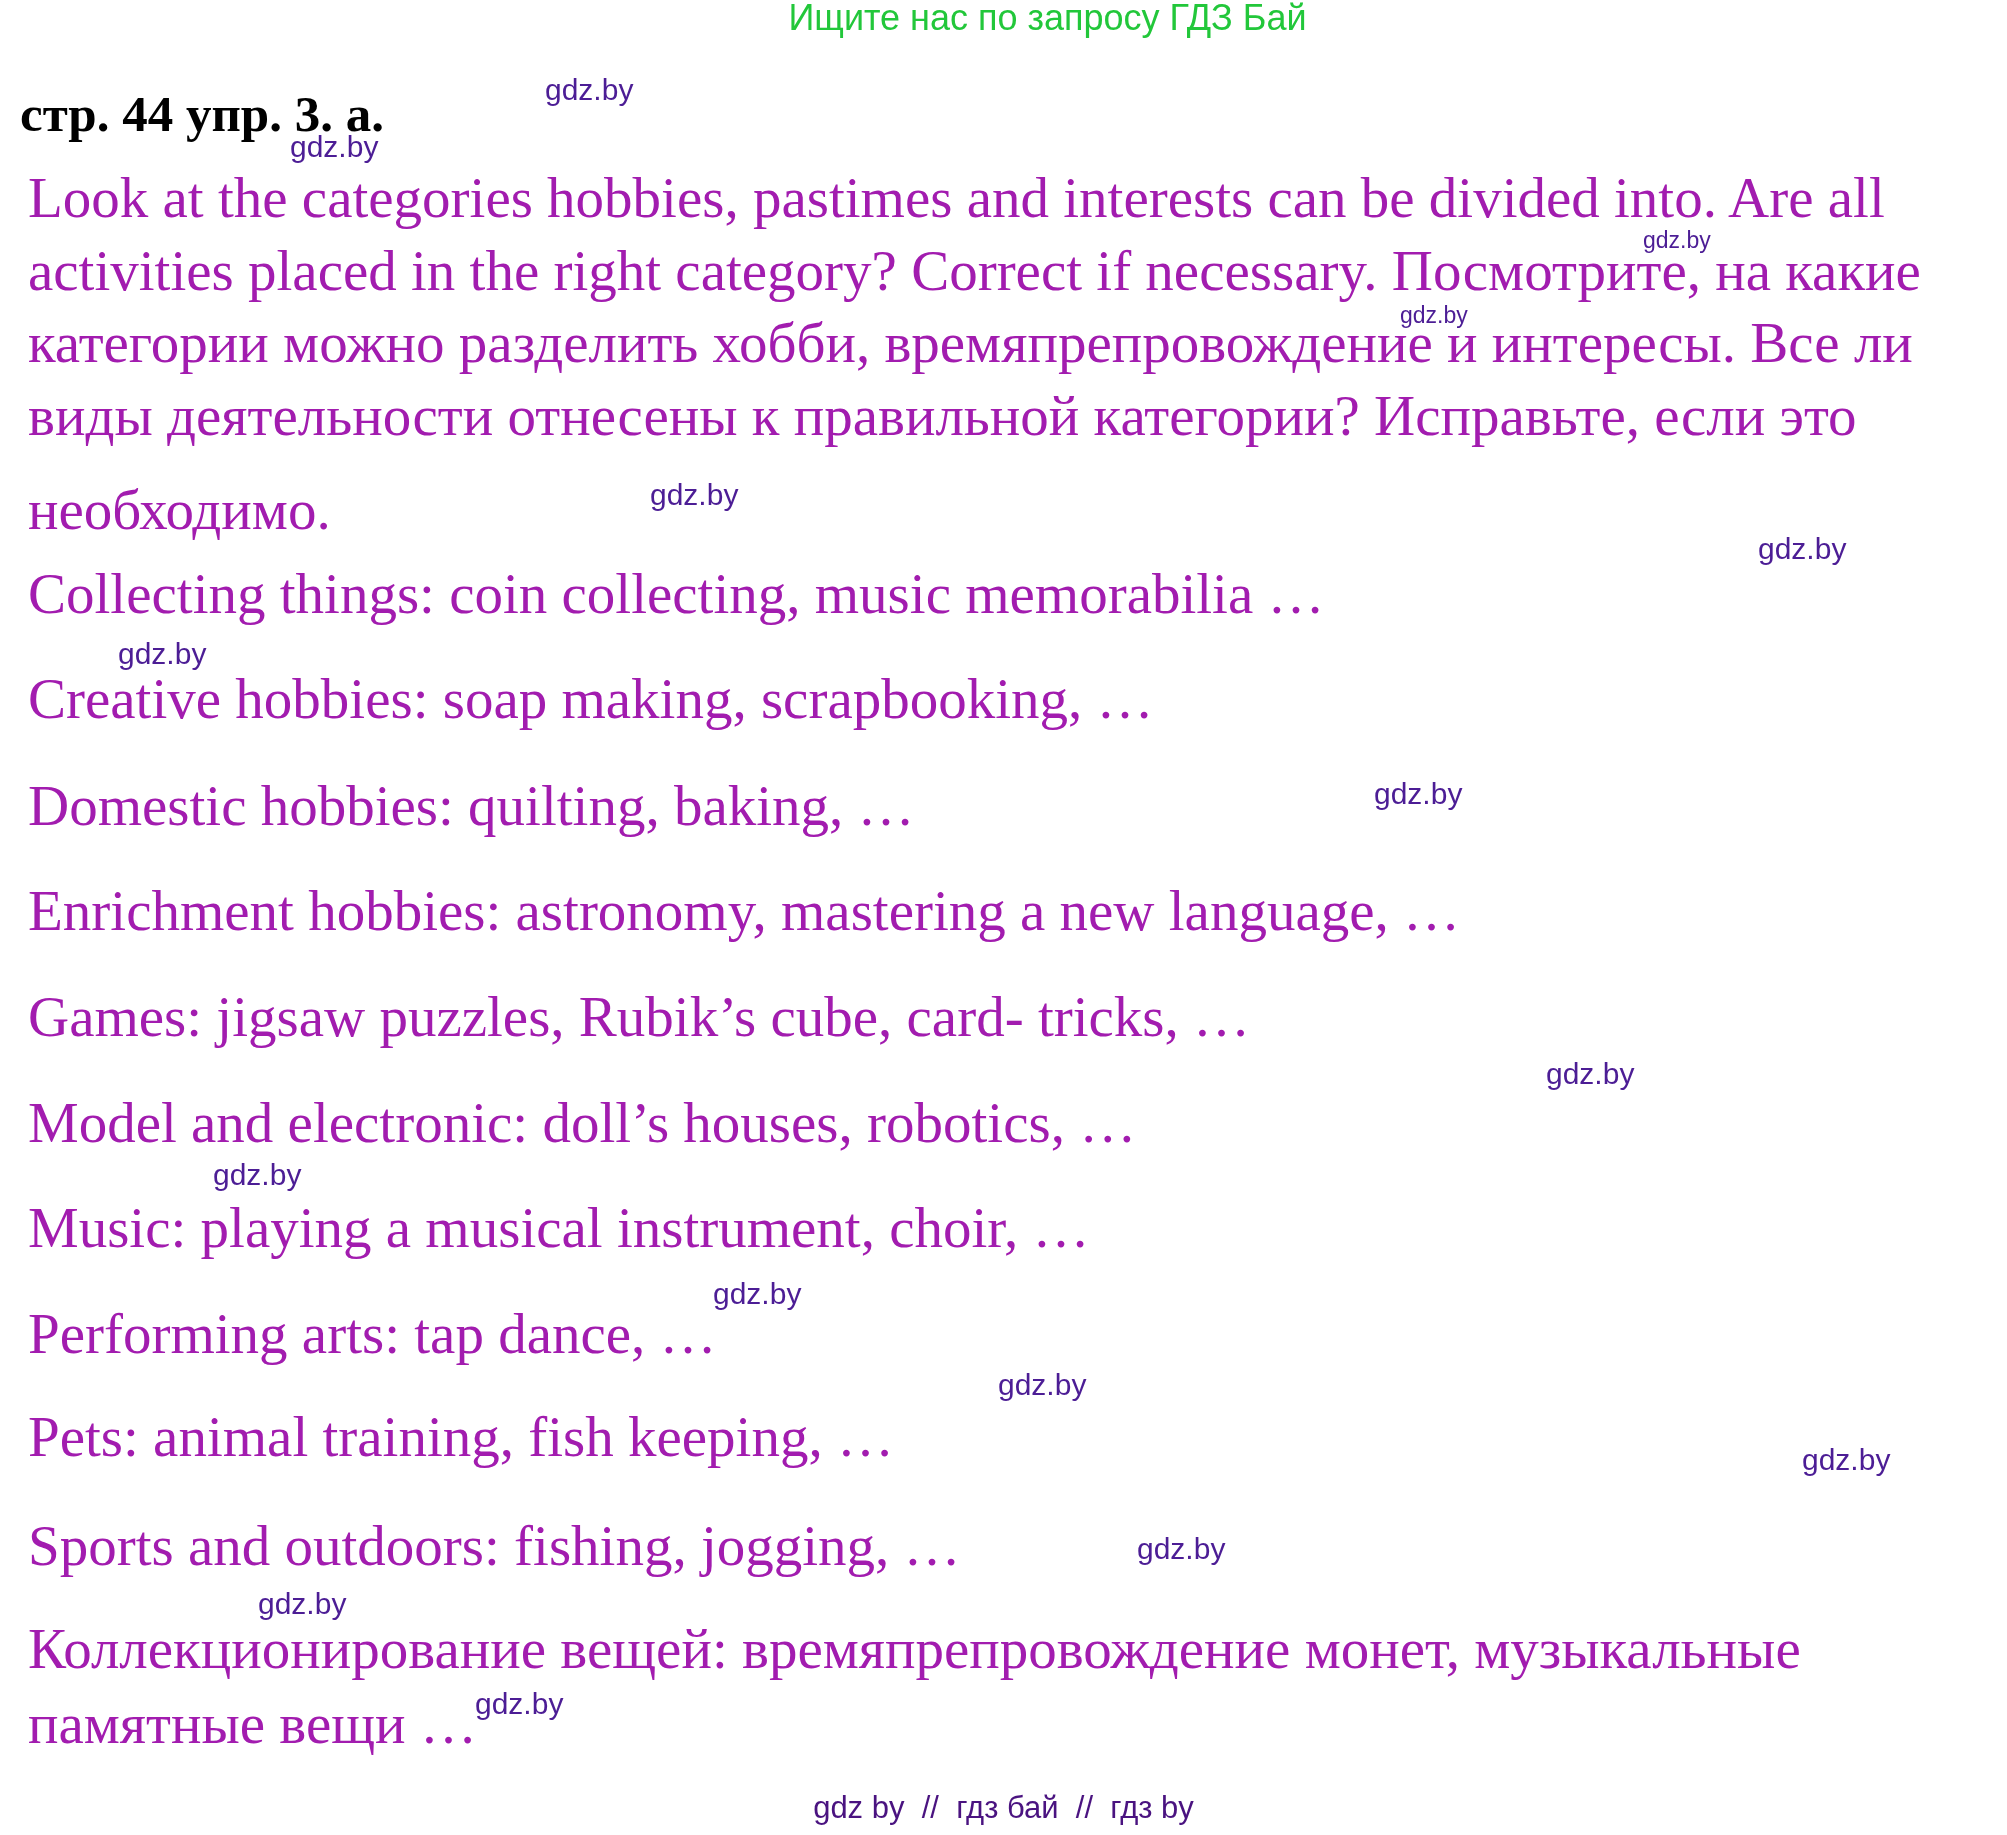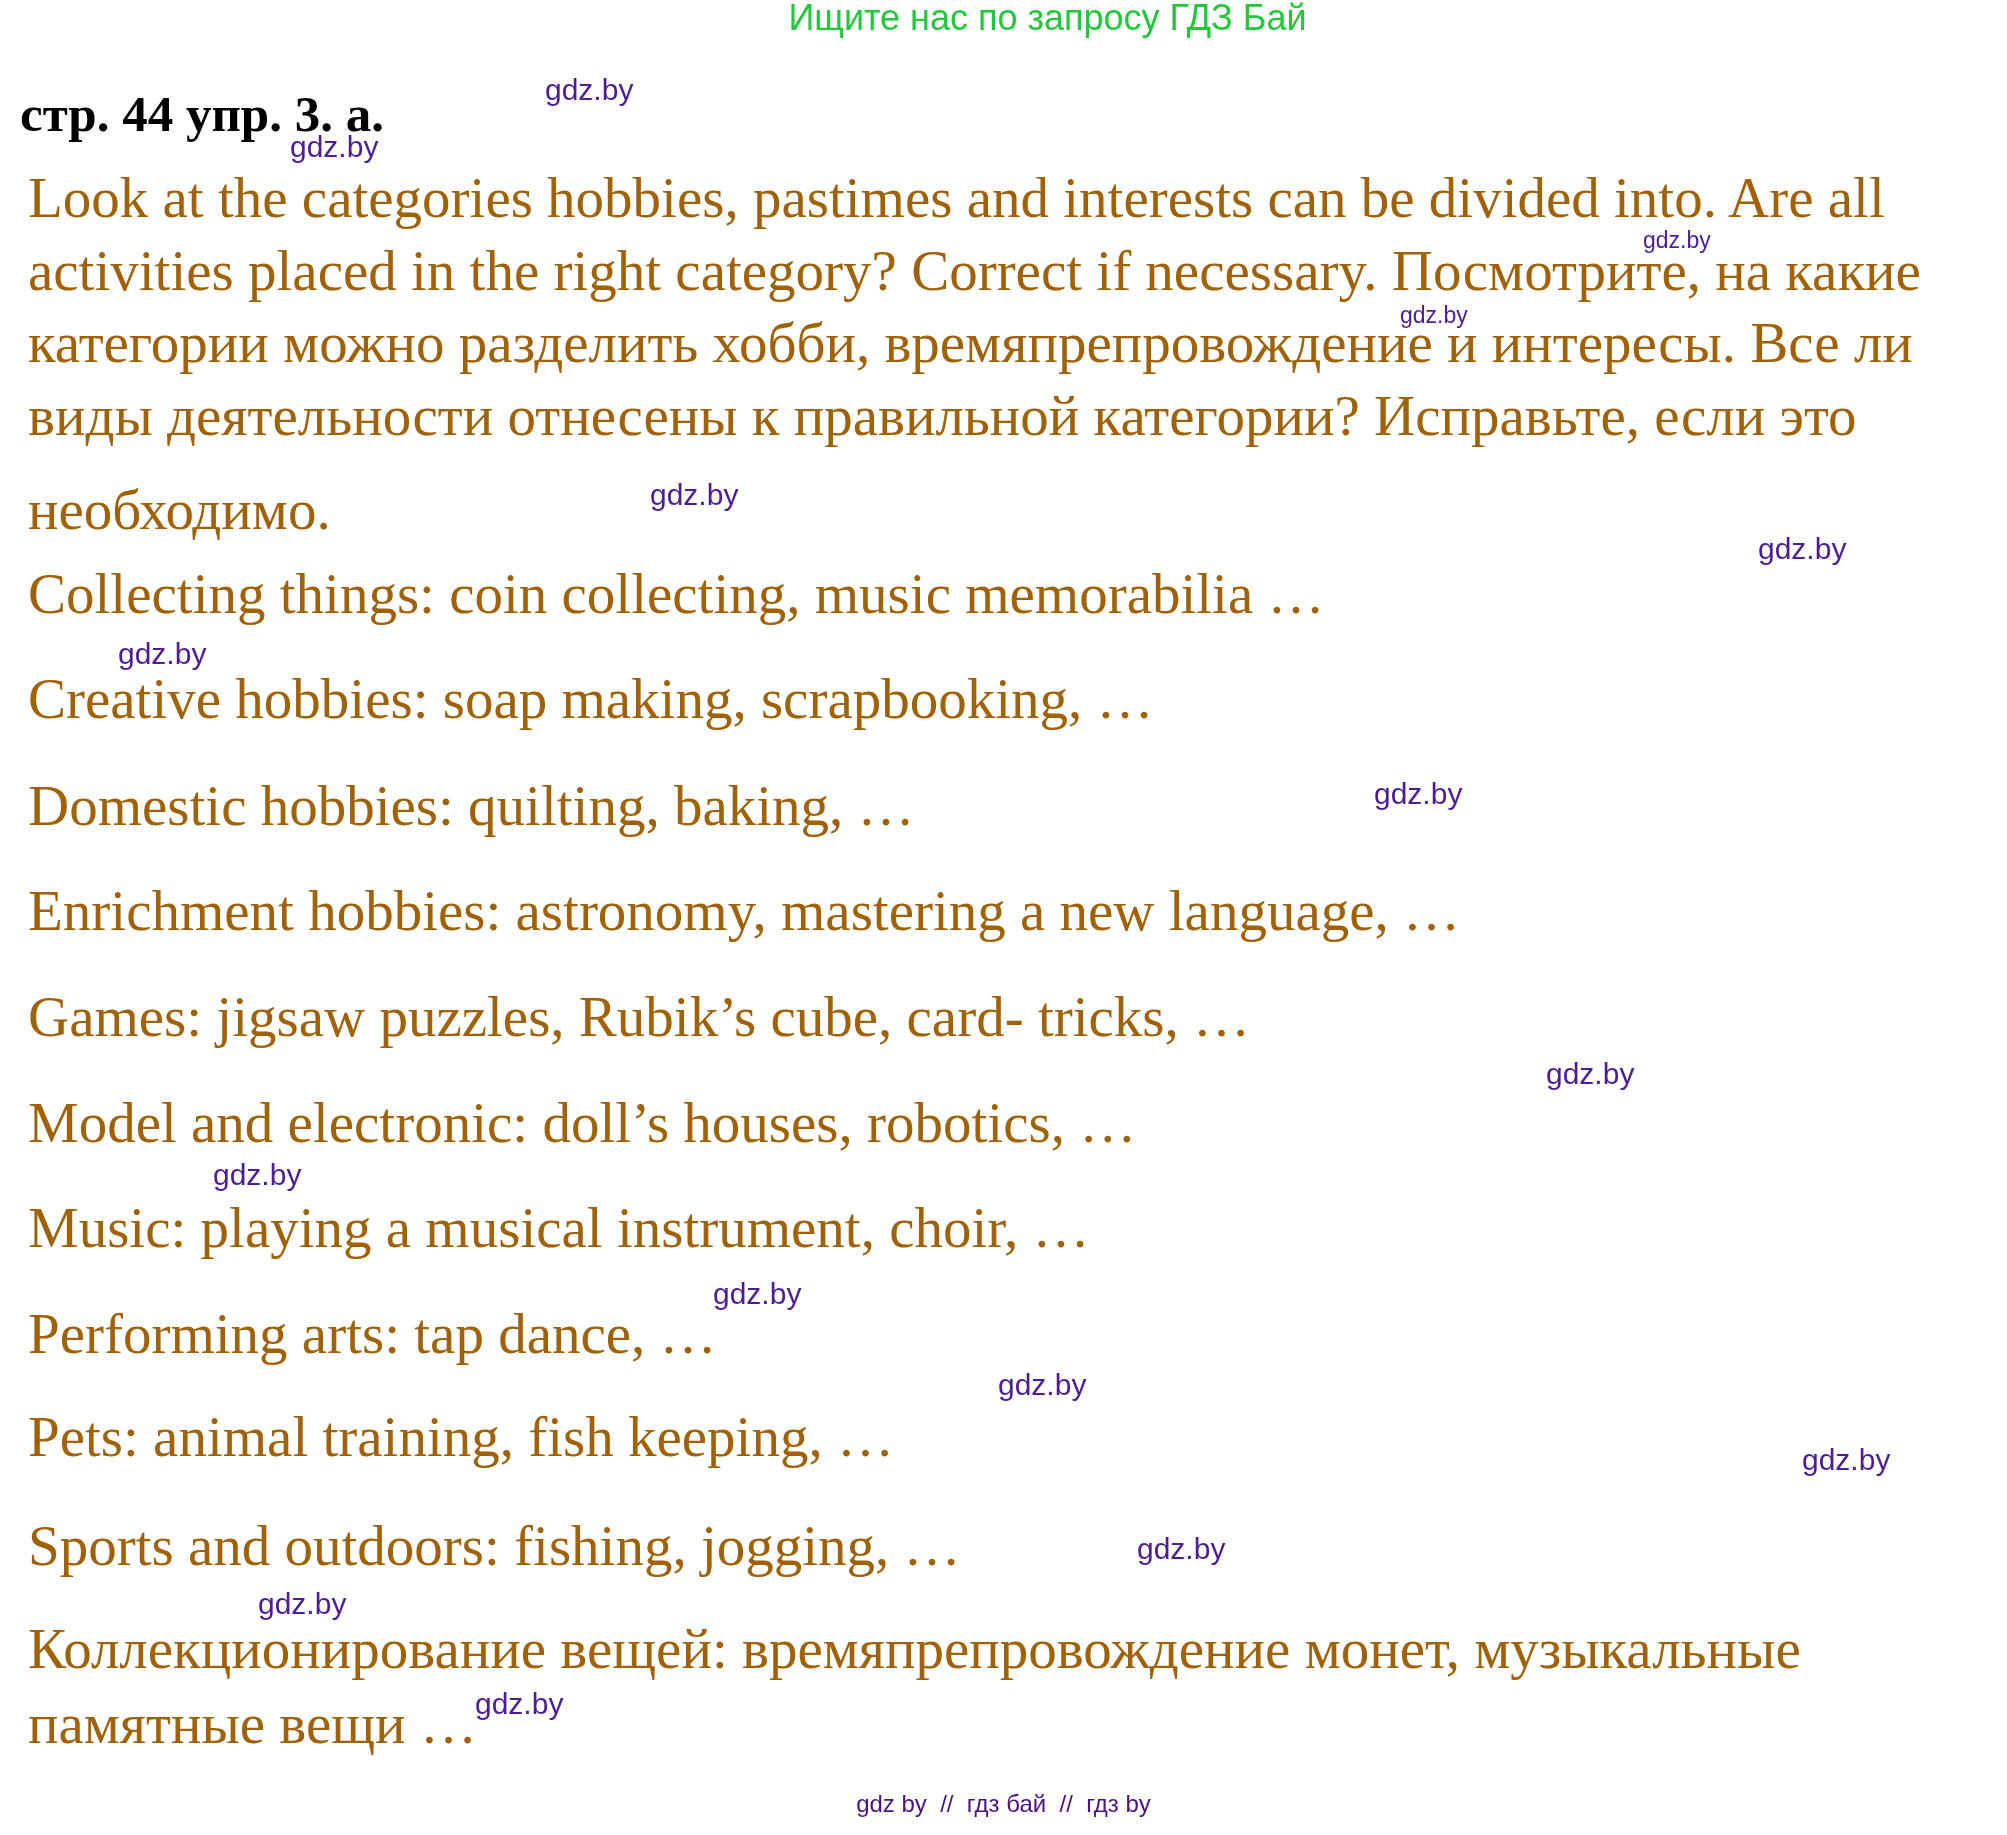"Look at the categories hobbies," .line { color: #a16207 -> #a21caf }
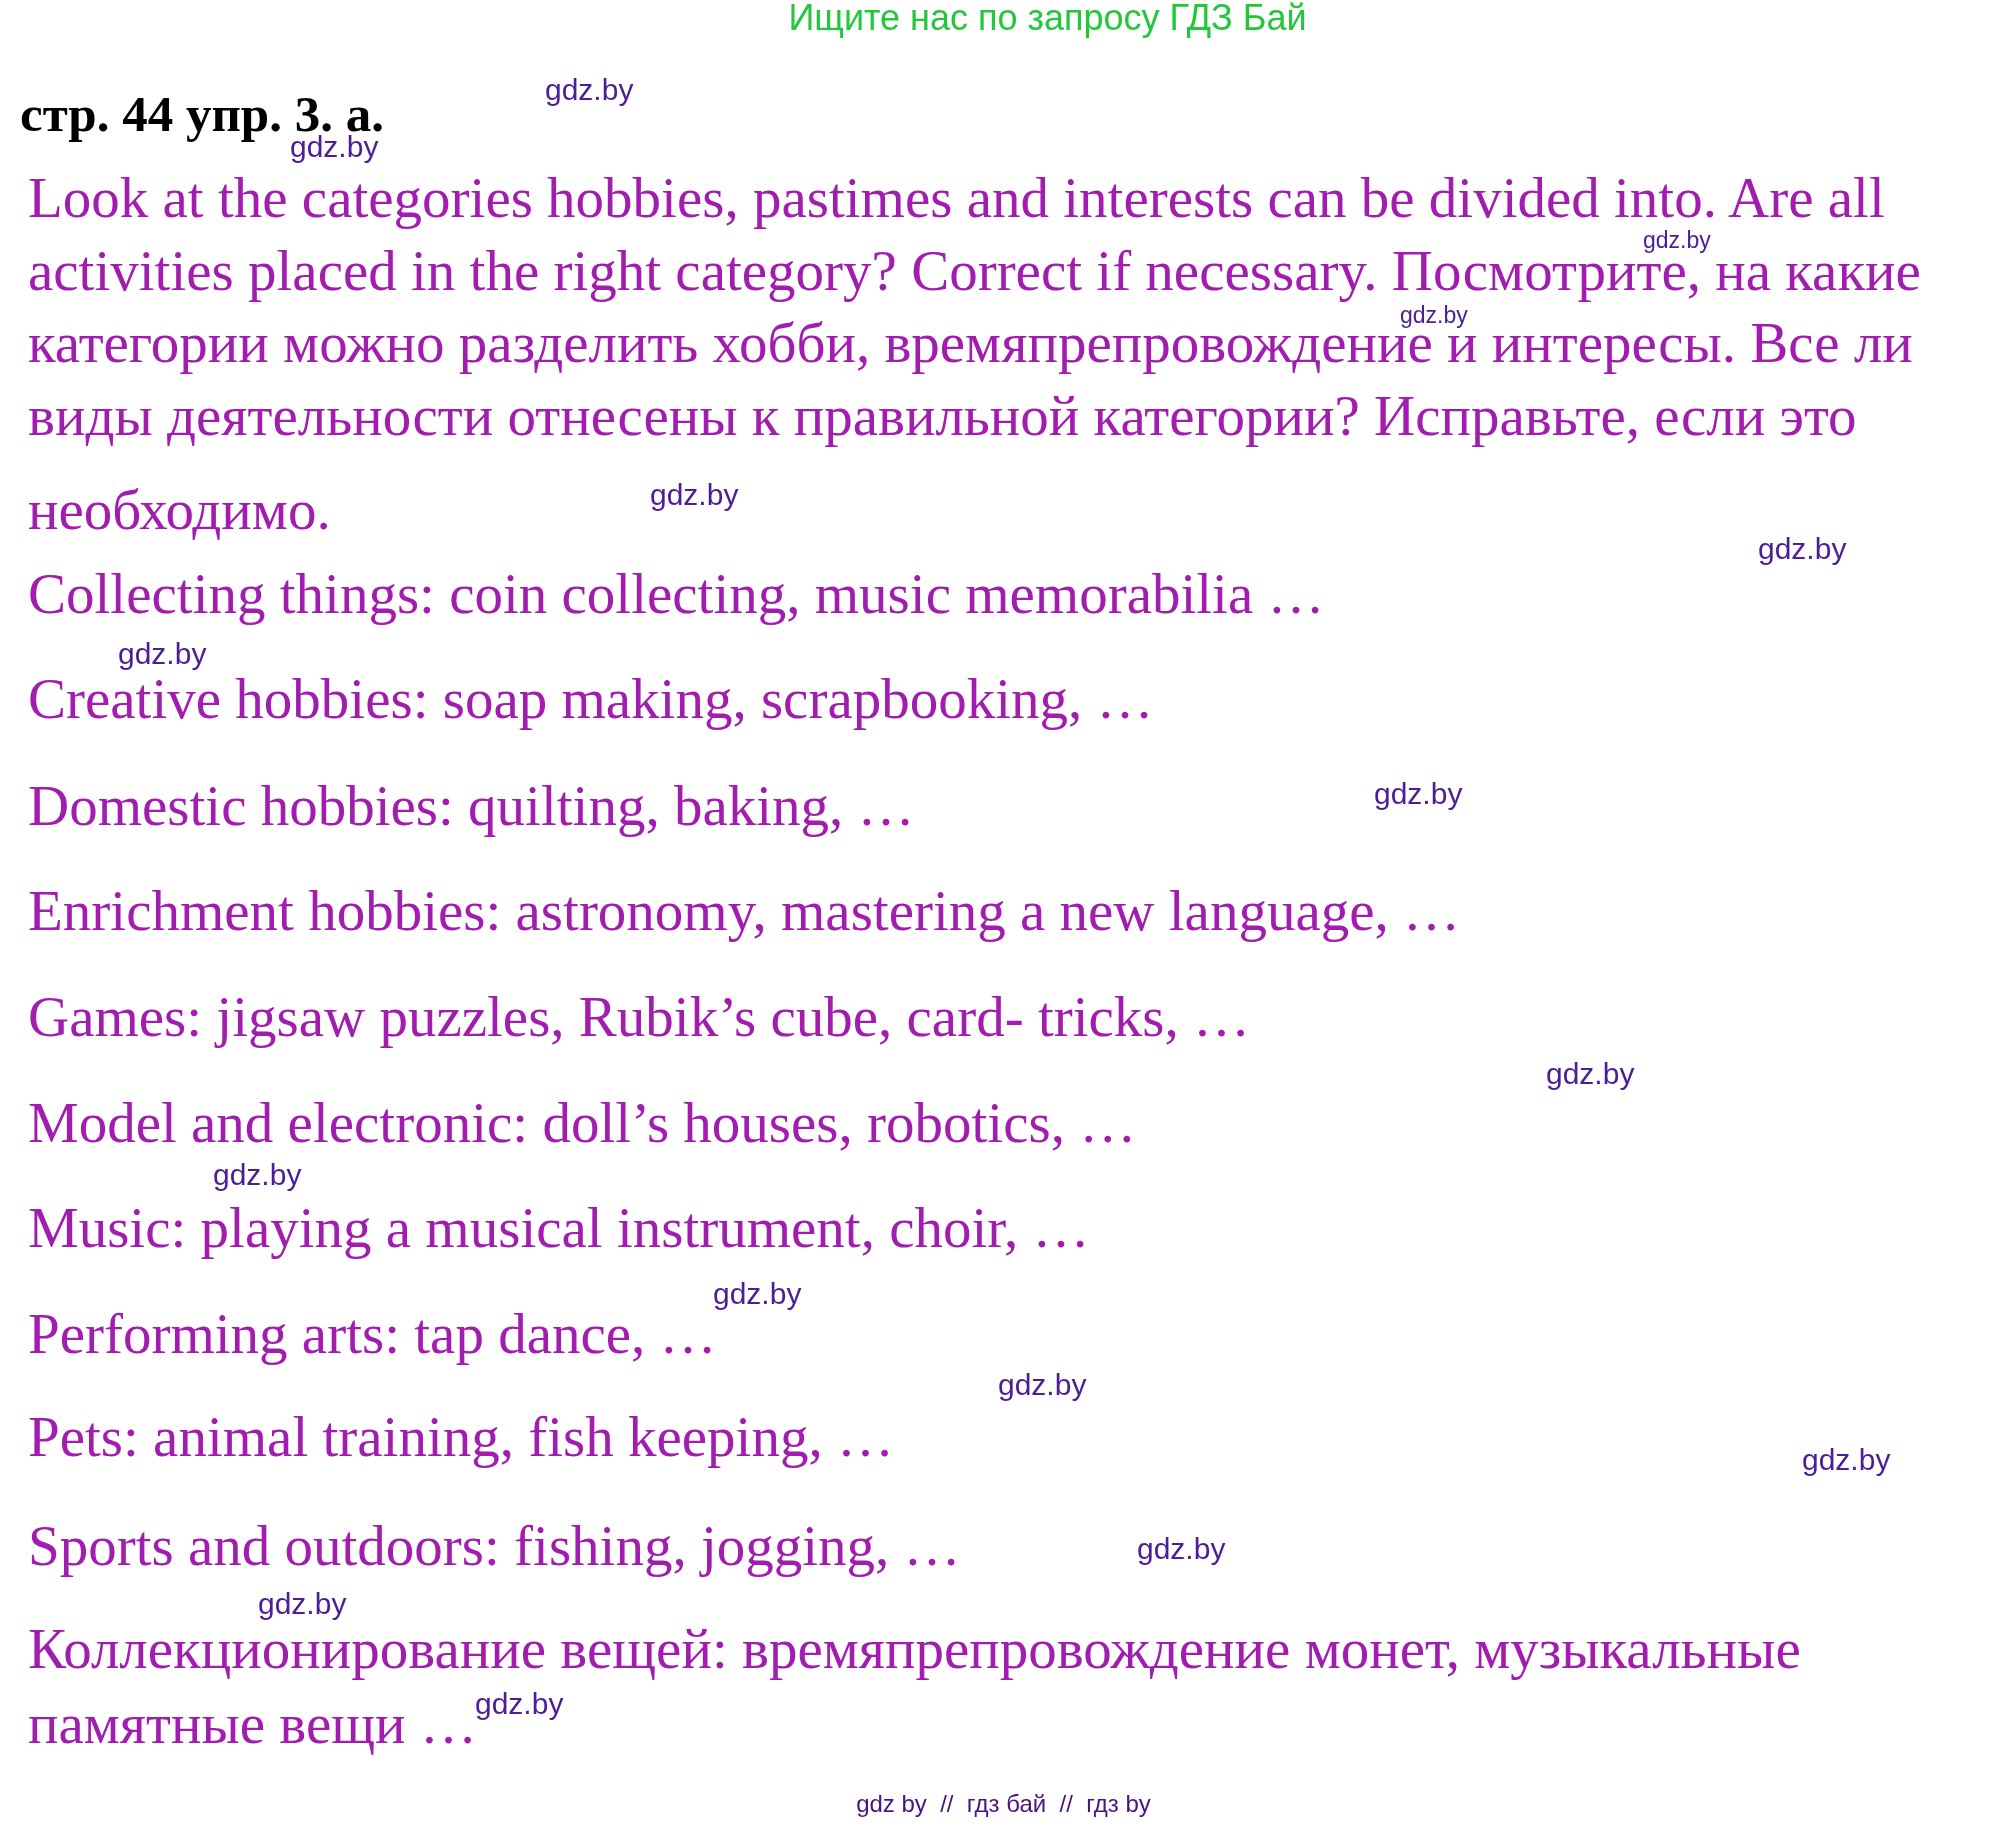"gdz by // гдз бай" .footer { font-size: 24px -> 31px }
